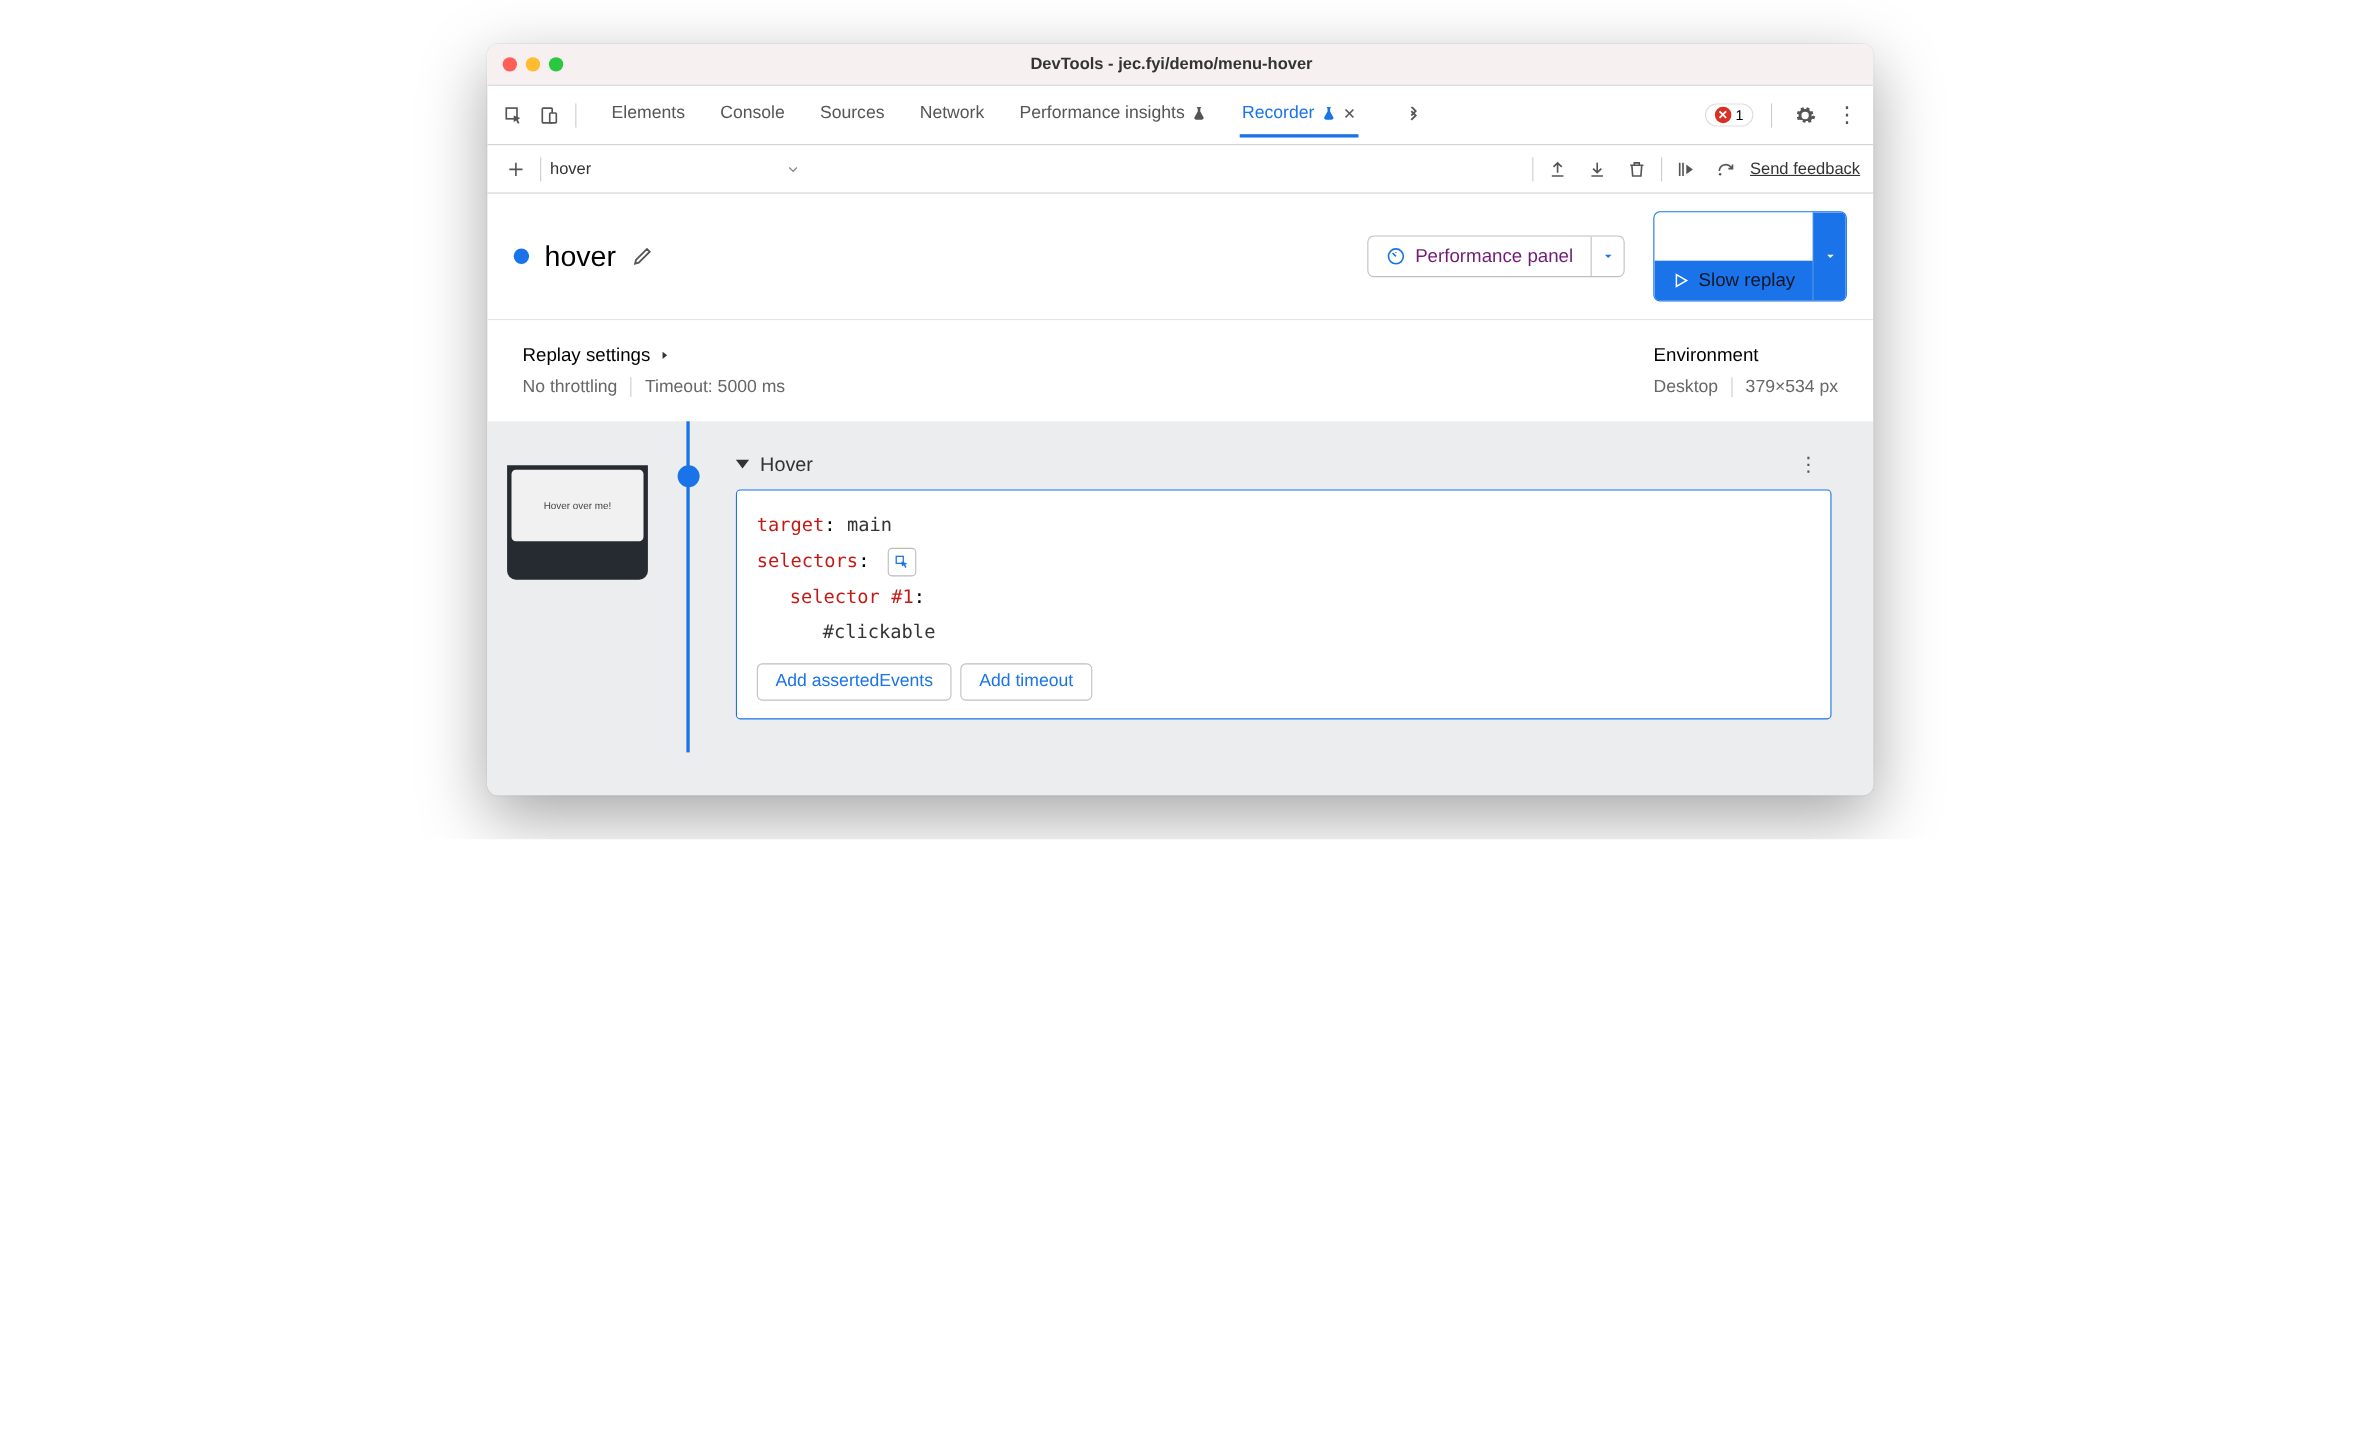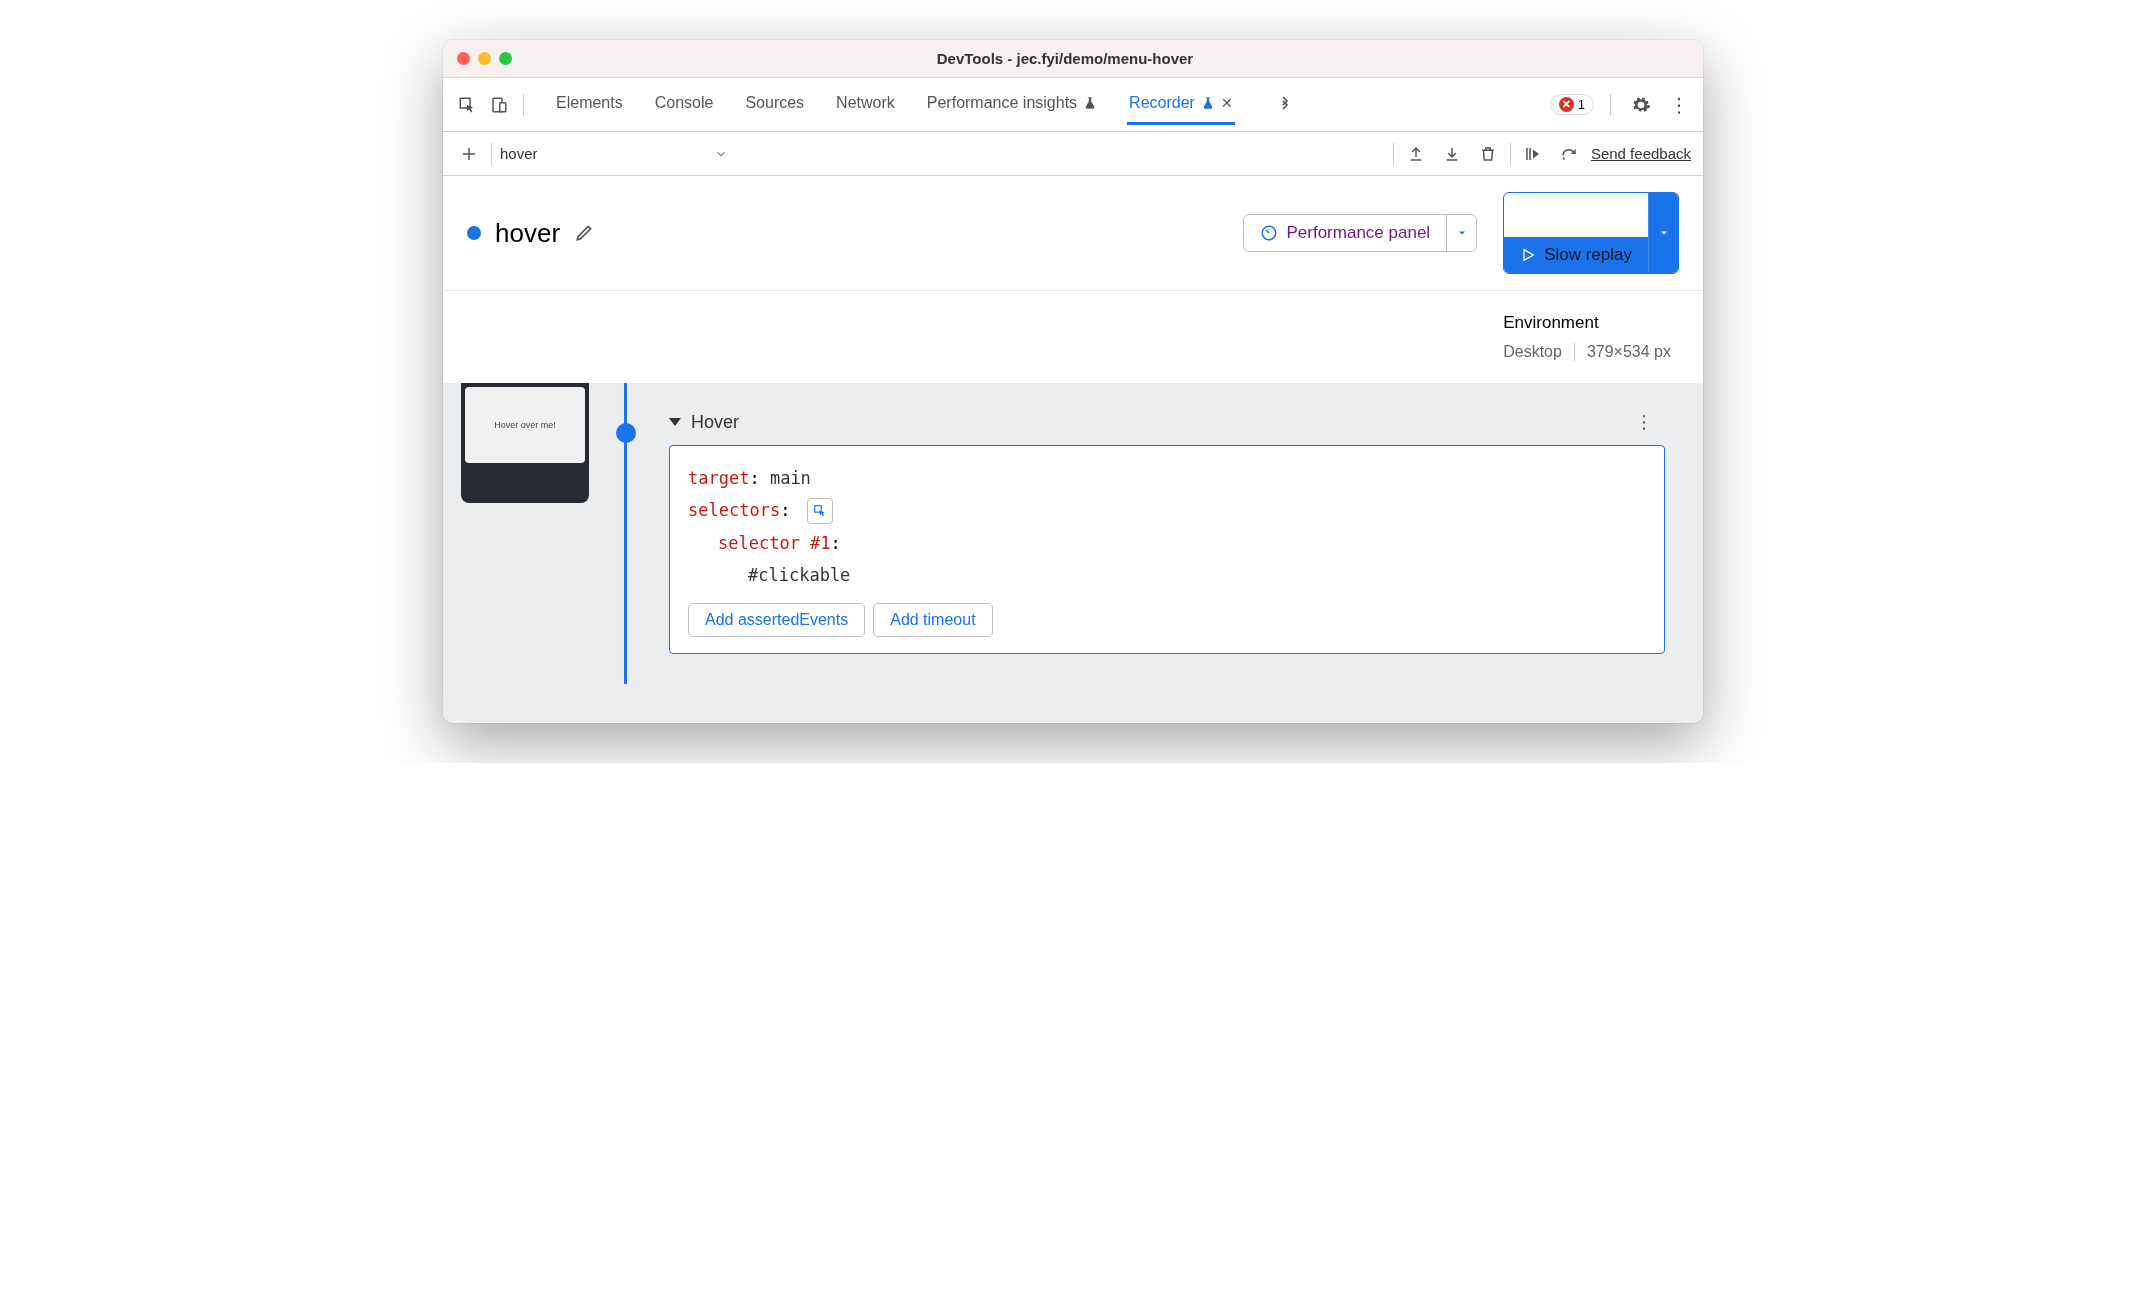"Replay settings" div.settings-col { html: none -> <div> <div> <span>Replay settings</span> <svg> <path></path> </svg> </div> <div> <span>No throttling</span> <span></span> <span>Timeout: 5000 ms</span> </div> </div> }
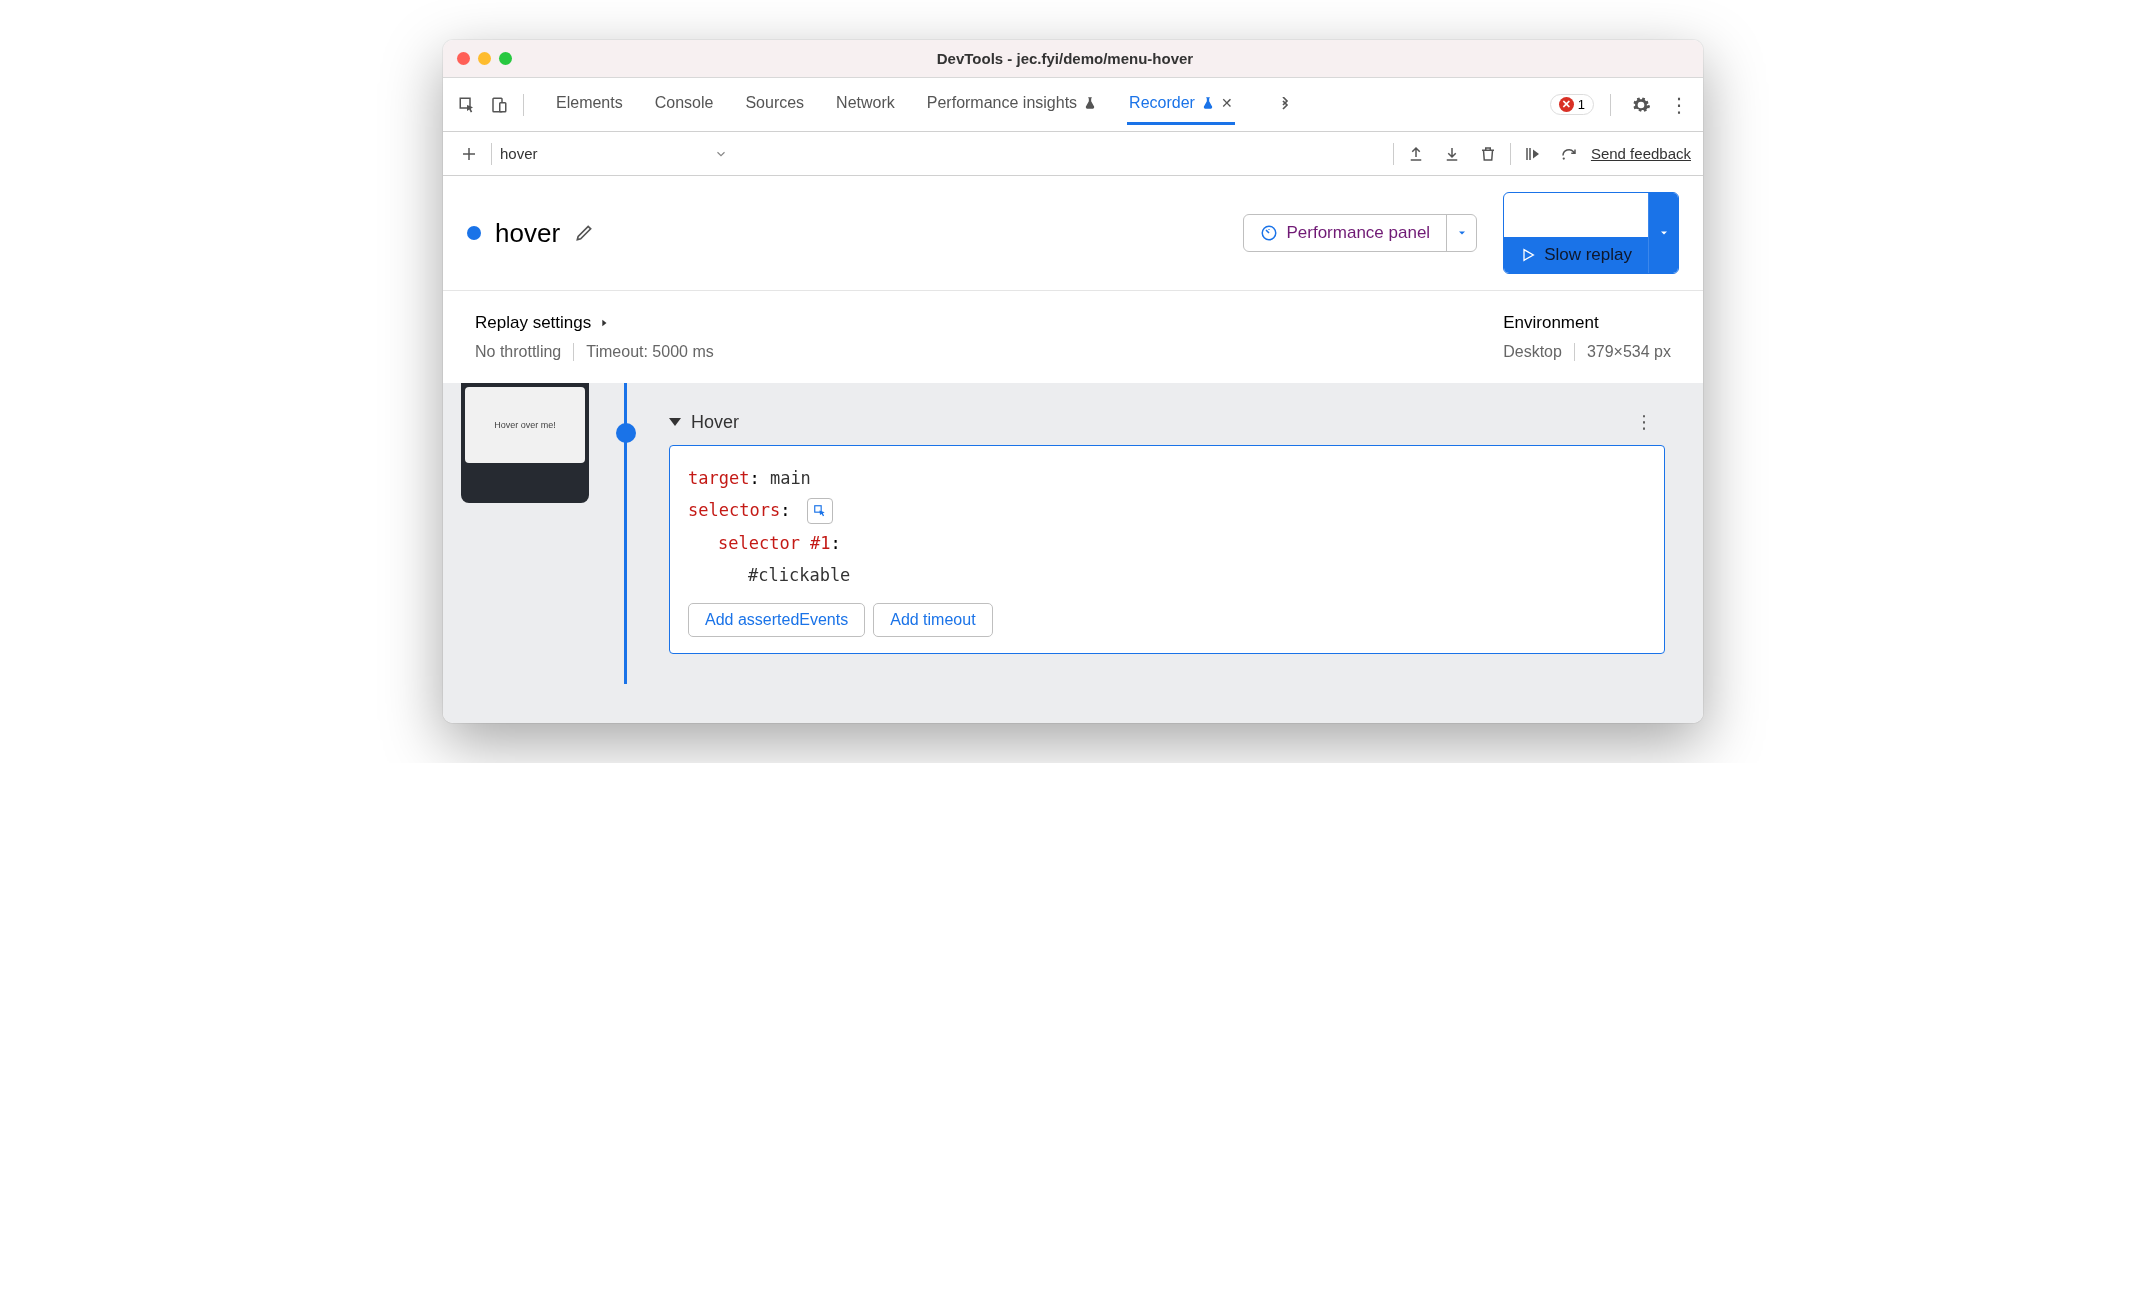"Hover over me!" .thumb { height: 120px -> 104px; margin-top: none -> 40px }
